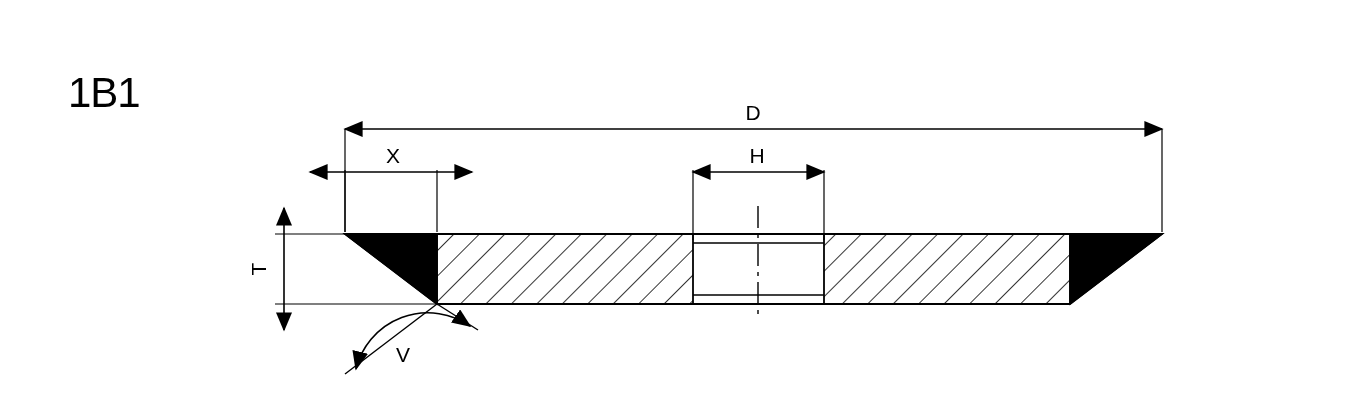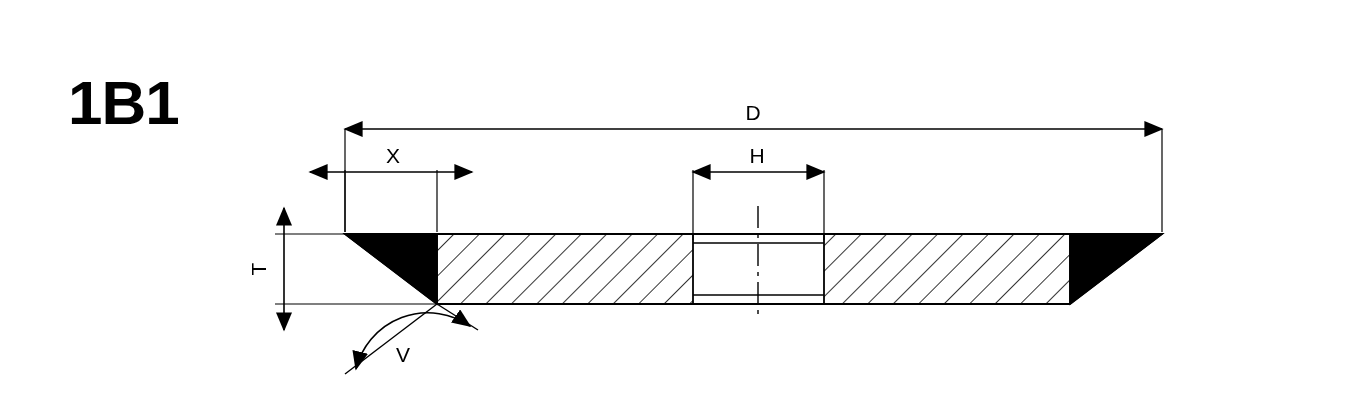"1B1" .shape-label { font-size: 62px -> 42px; font-weight: bold -> normal }
